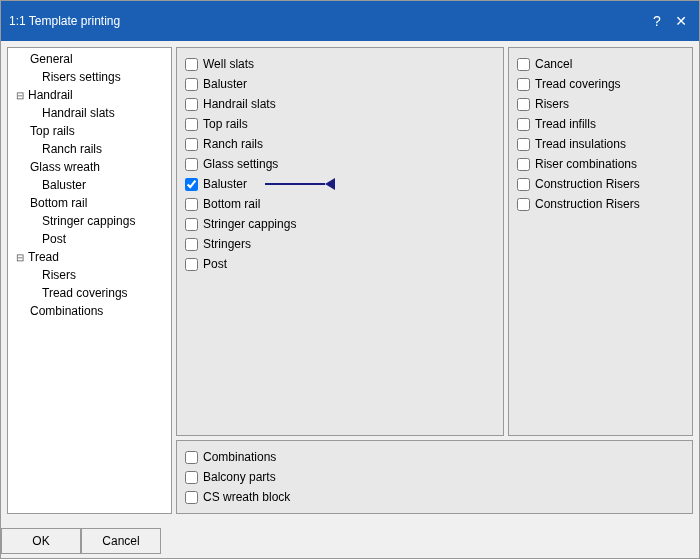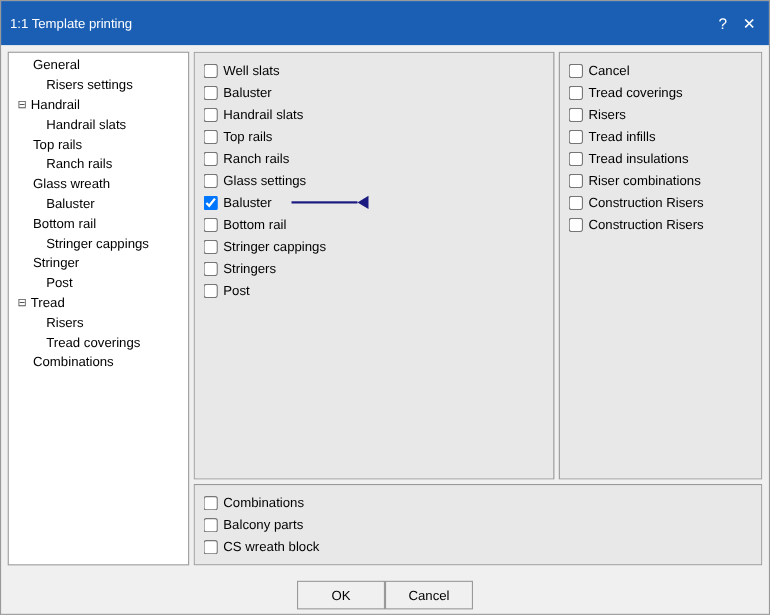"Stringer" div.tree-item { html: <div> <span></span> <span>Stringer</span> </div> -> none }
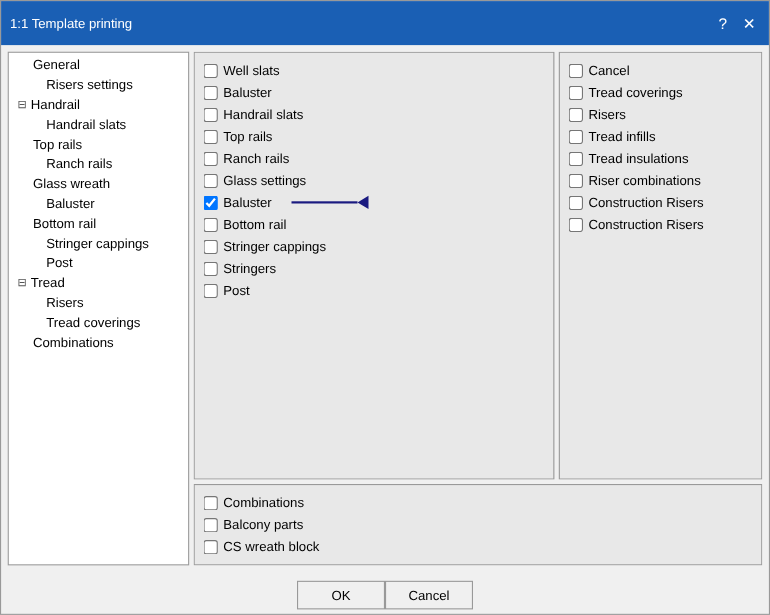"OK" .button-row { justify-content: center -> flex-start }
